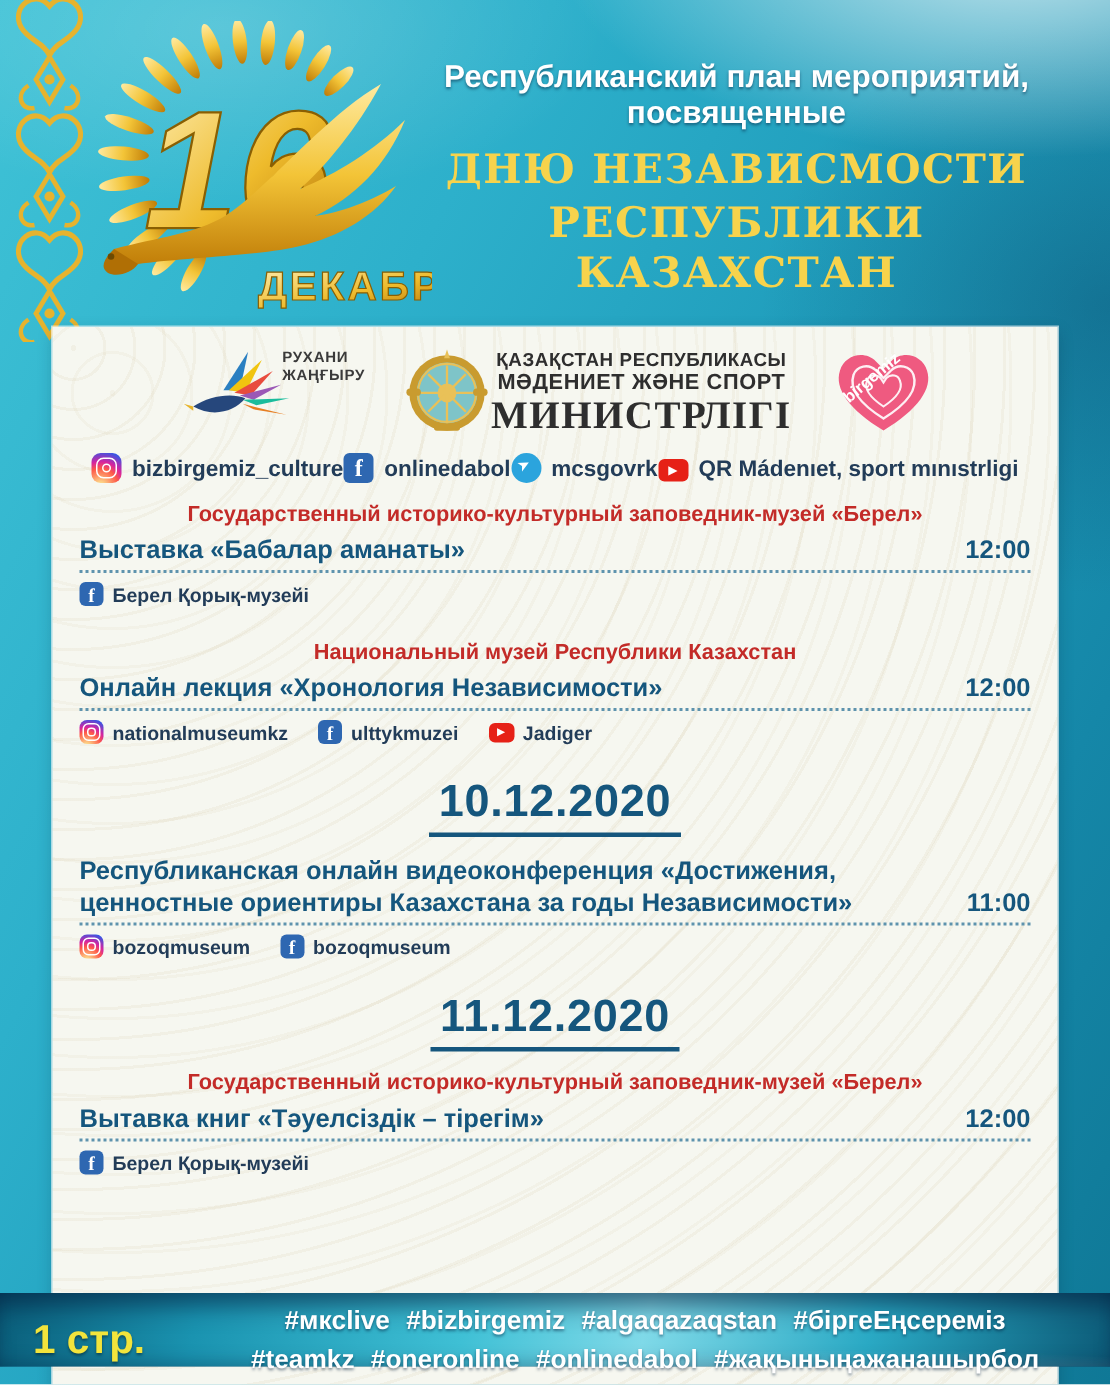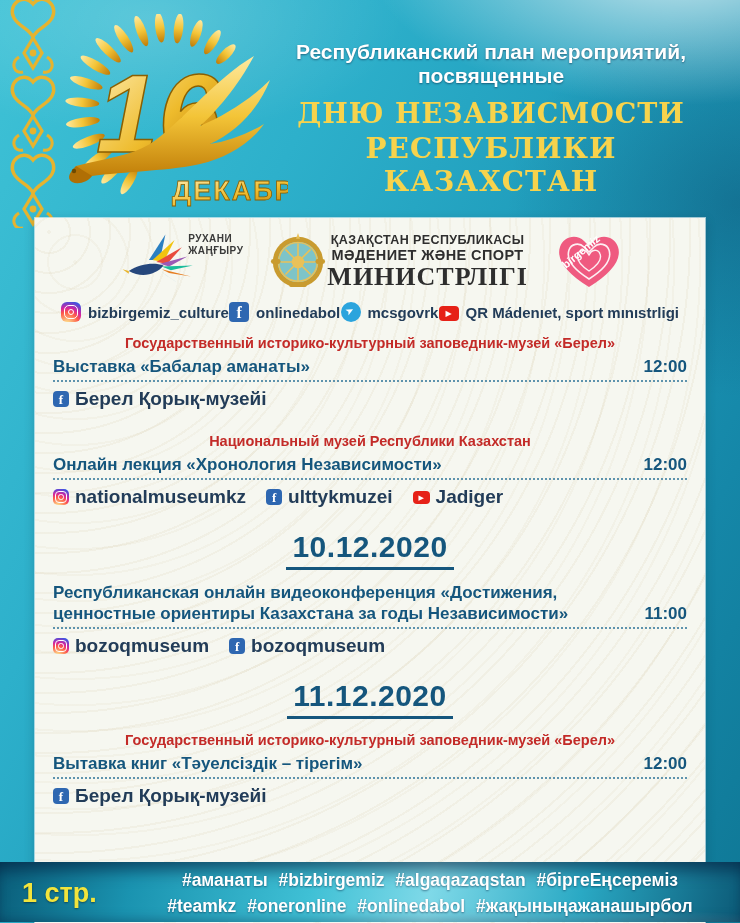"Берел Қорық-музейі" .event-link .social-handle { font-size: 19px -> 13px }
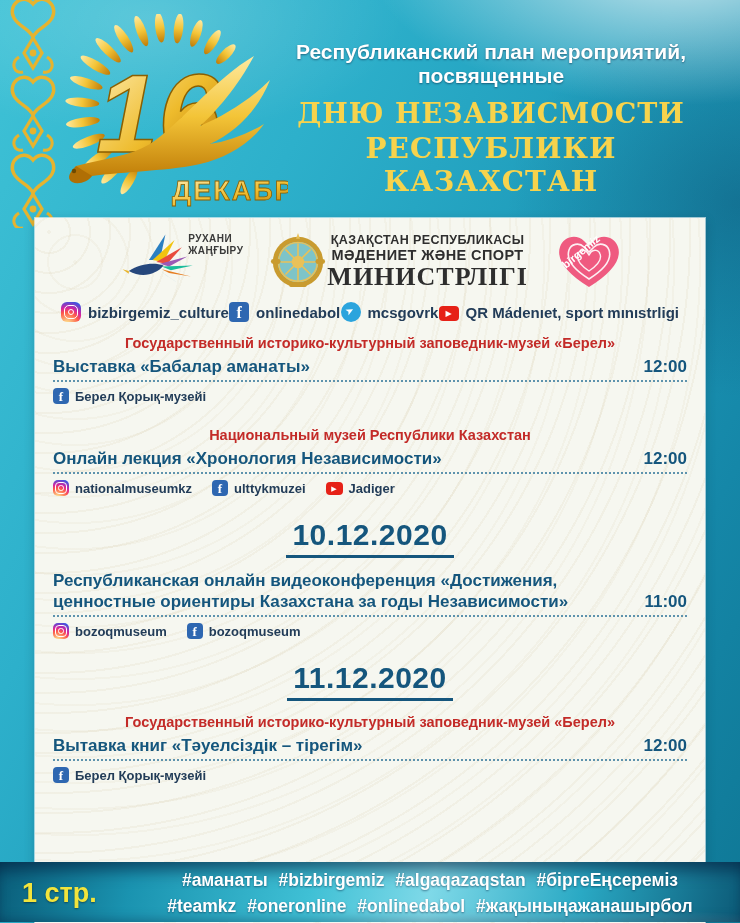"1 стр." .footer { height: 60px -> 49px }
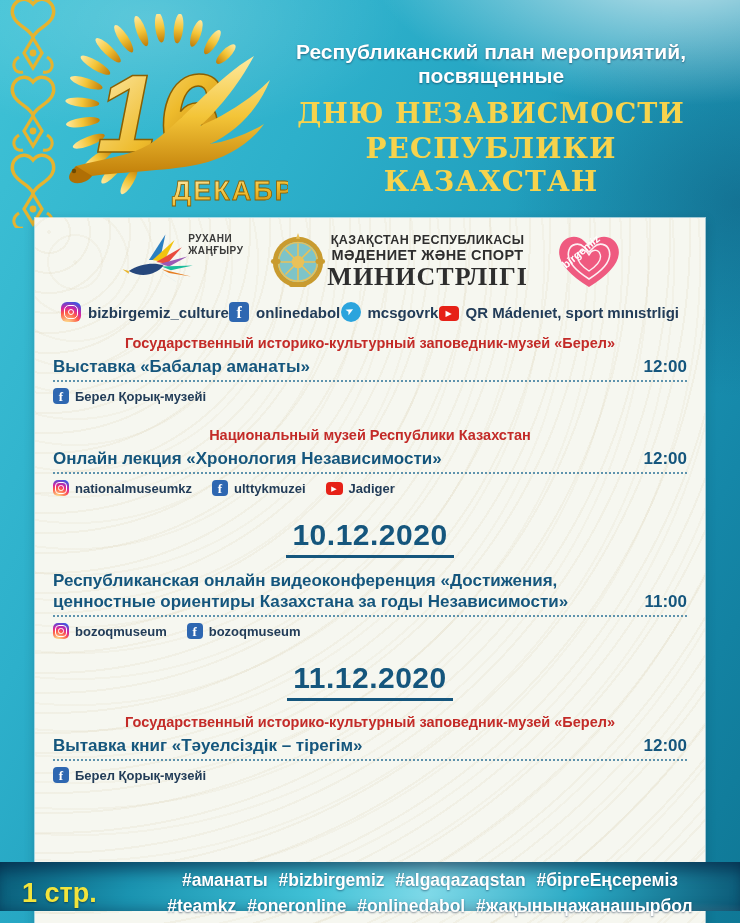"#аманаты #bizbirgemiz #algaqazaqstan" div { text: аманаты -> мкclive }
